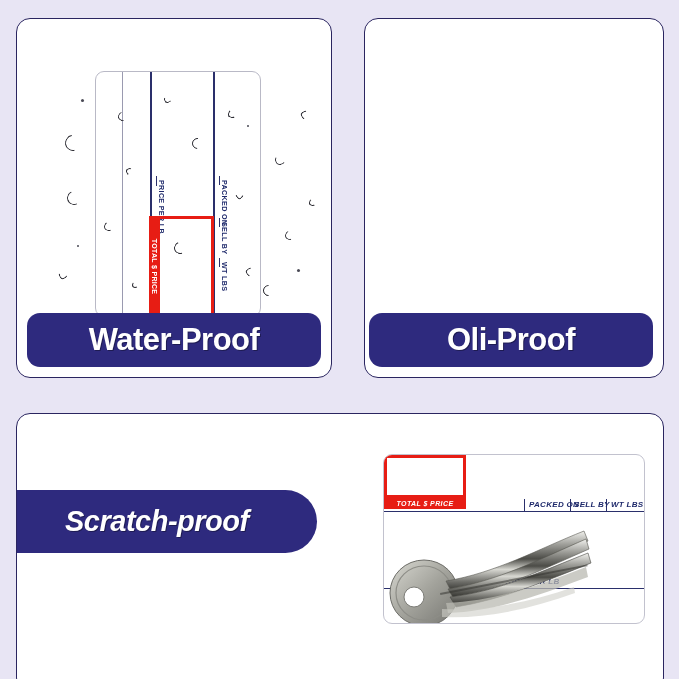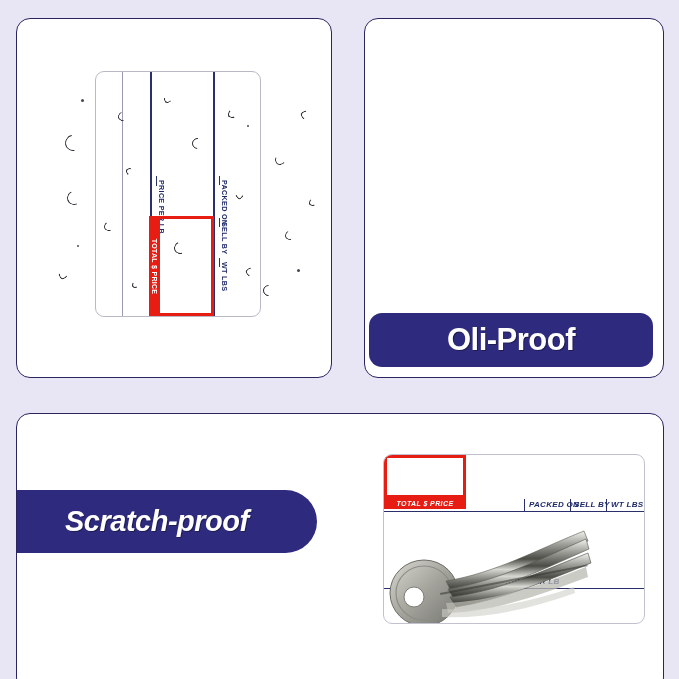"Water-Proof" div.banner { html: none -> <div> <span>Water-Proof</span> </div> }
